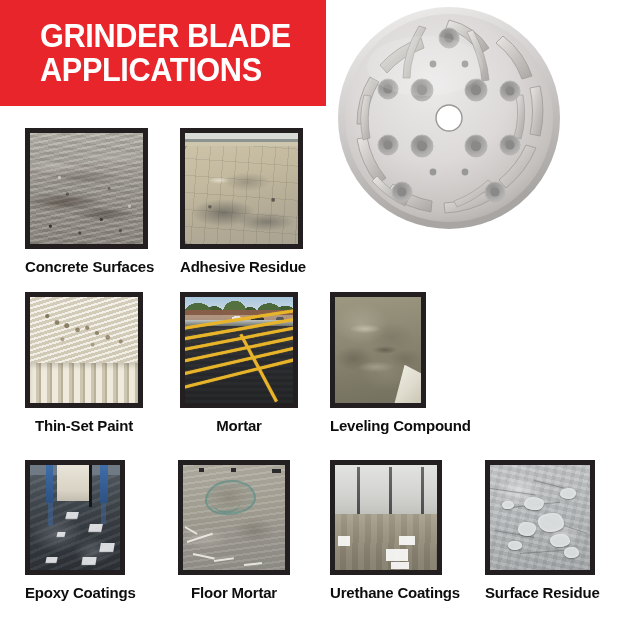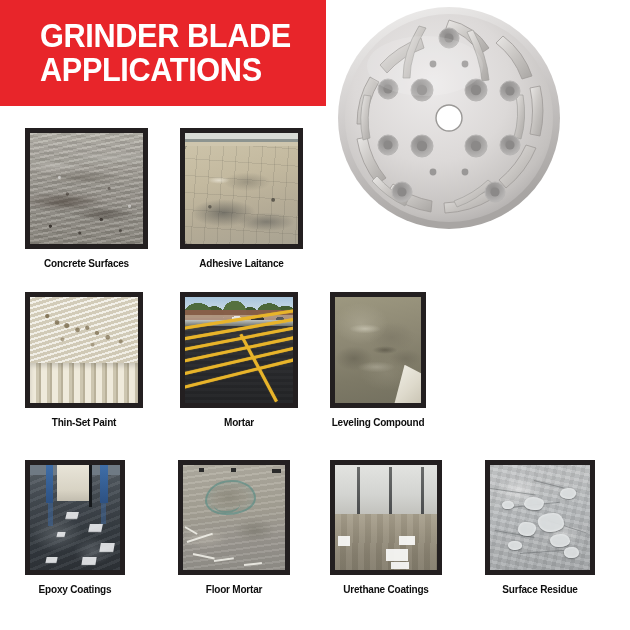"Concrete Surfaces" .tile-label { font-size: 10px -> 15px }
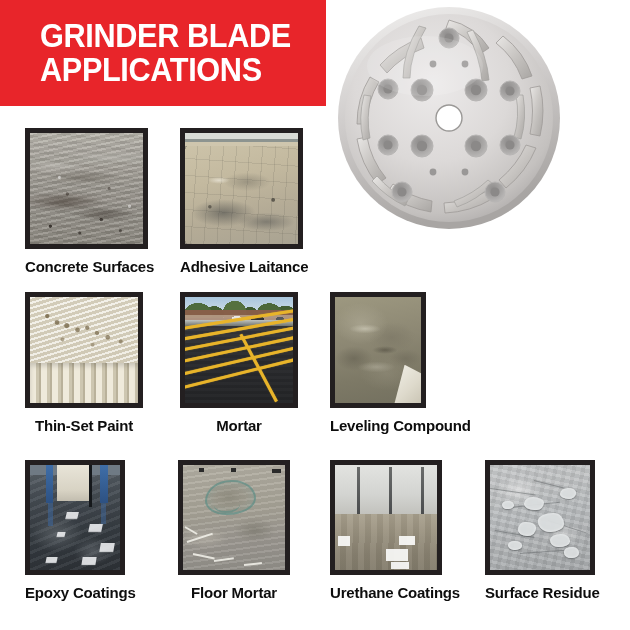"Adhesive Laitance" div.tile-label { text: Laitance -> Residue }
